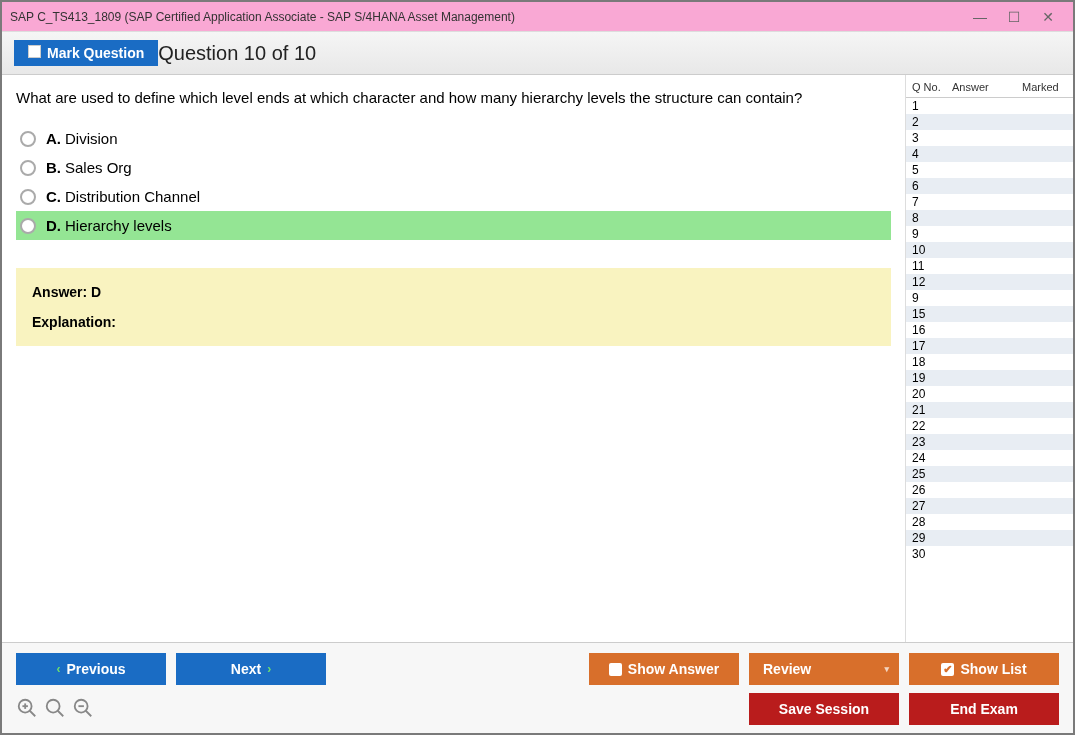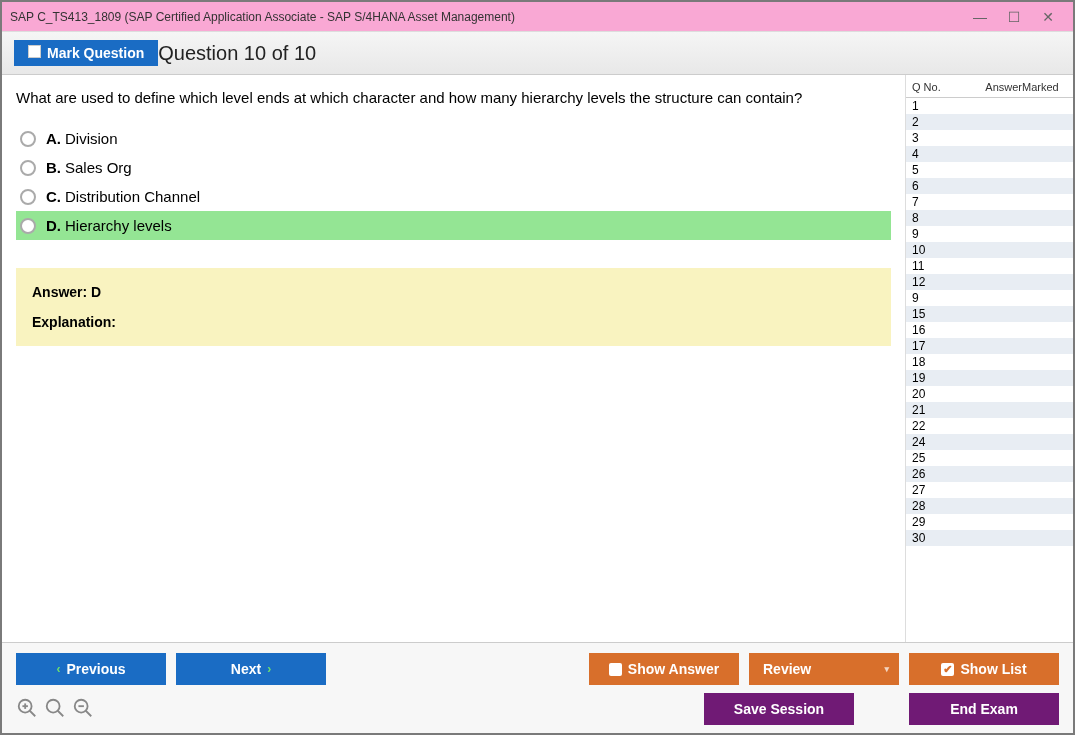"Answer" .sh-ans { text-align: right -> none }
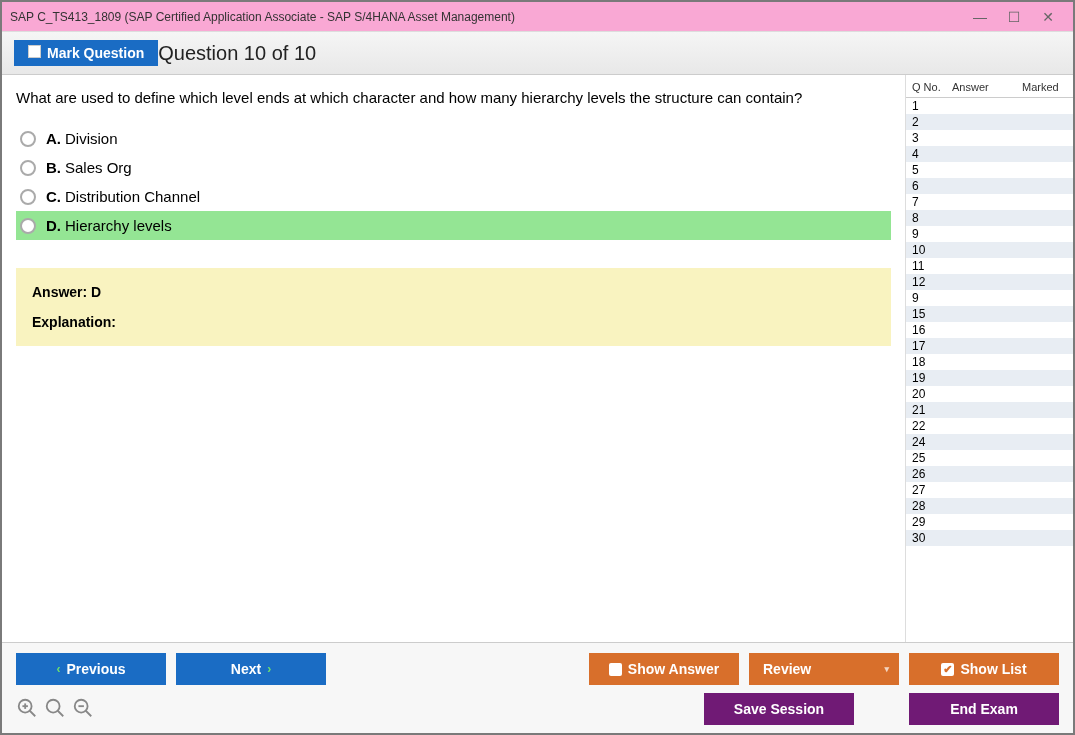"23" div.qrow { html: none -> <div> <span>23</span> </div> }
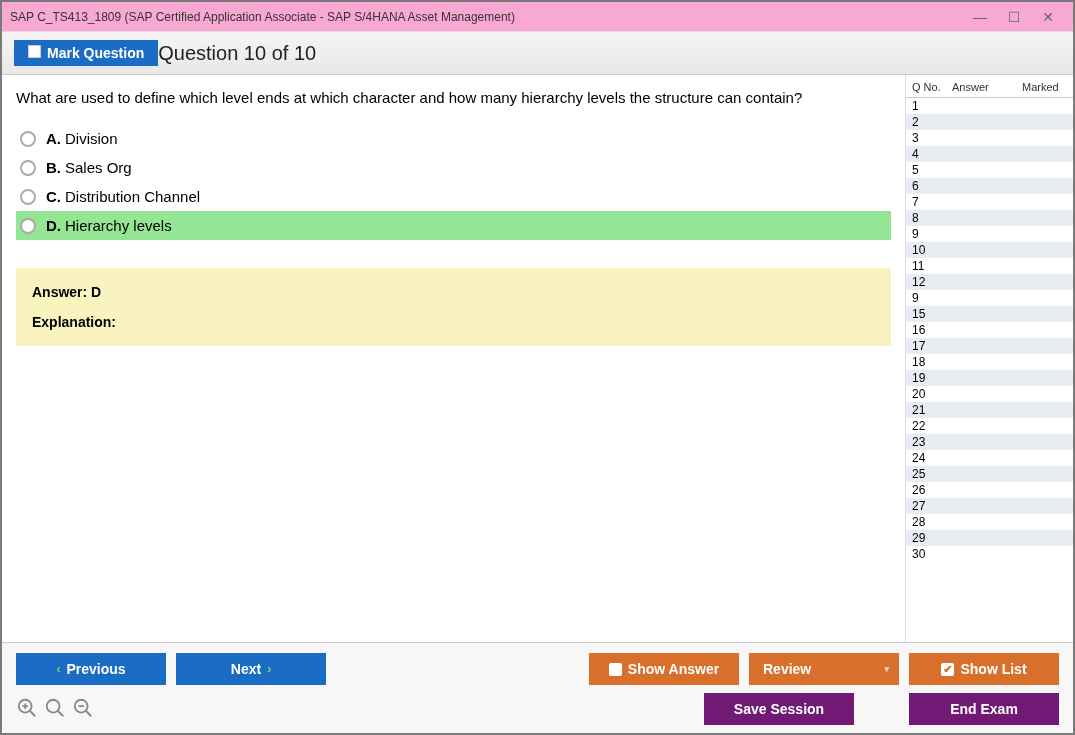"Save Session" .btn-dark { background: #701a75 -> #b91c1c; margin-left: 45px -> none }
